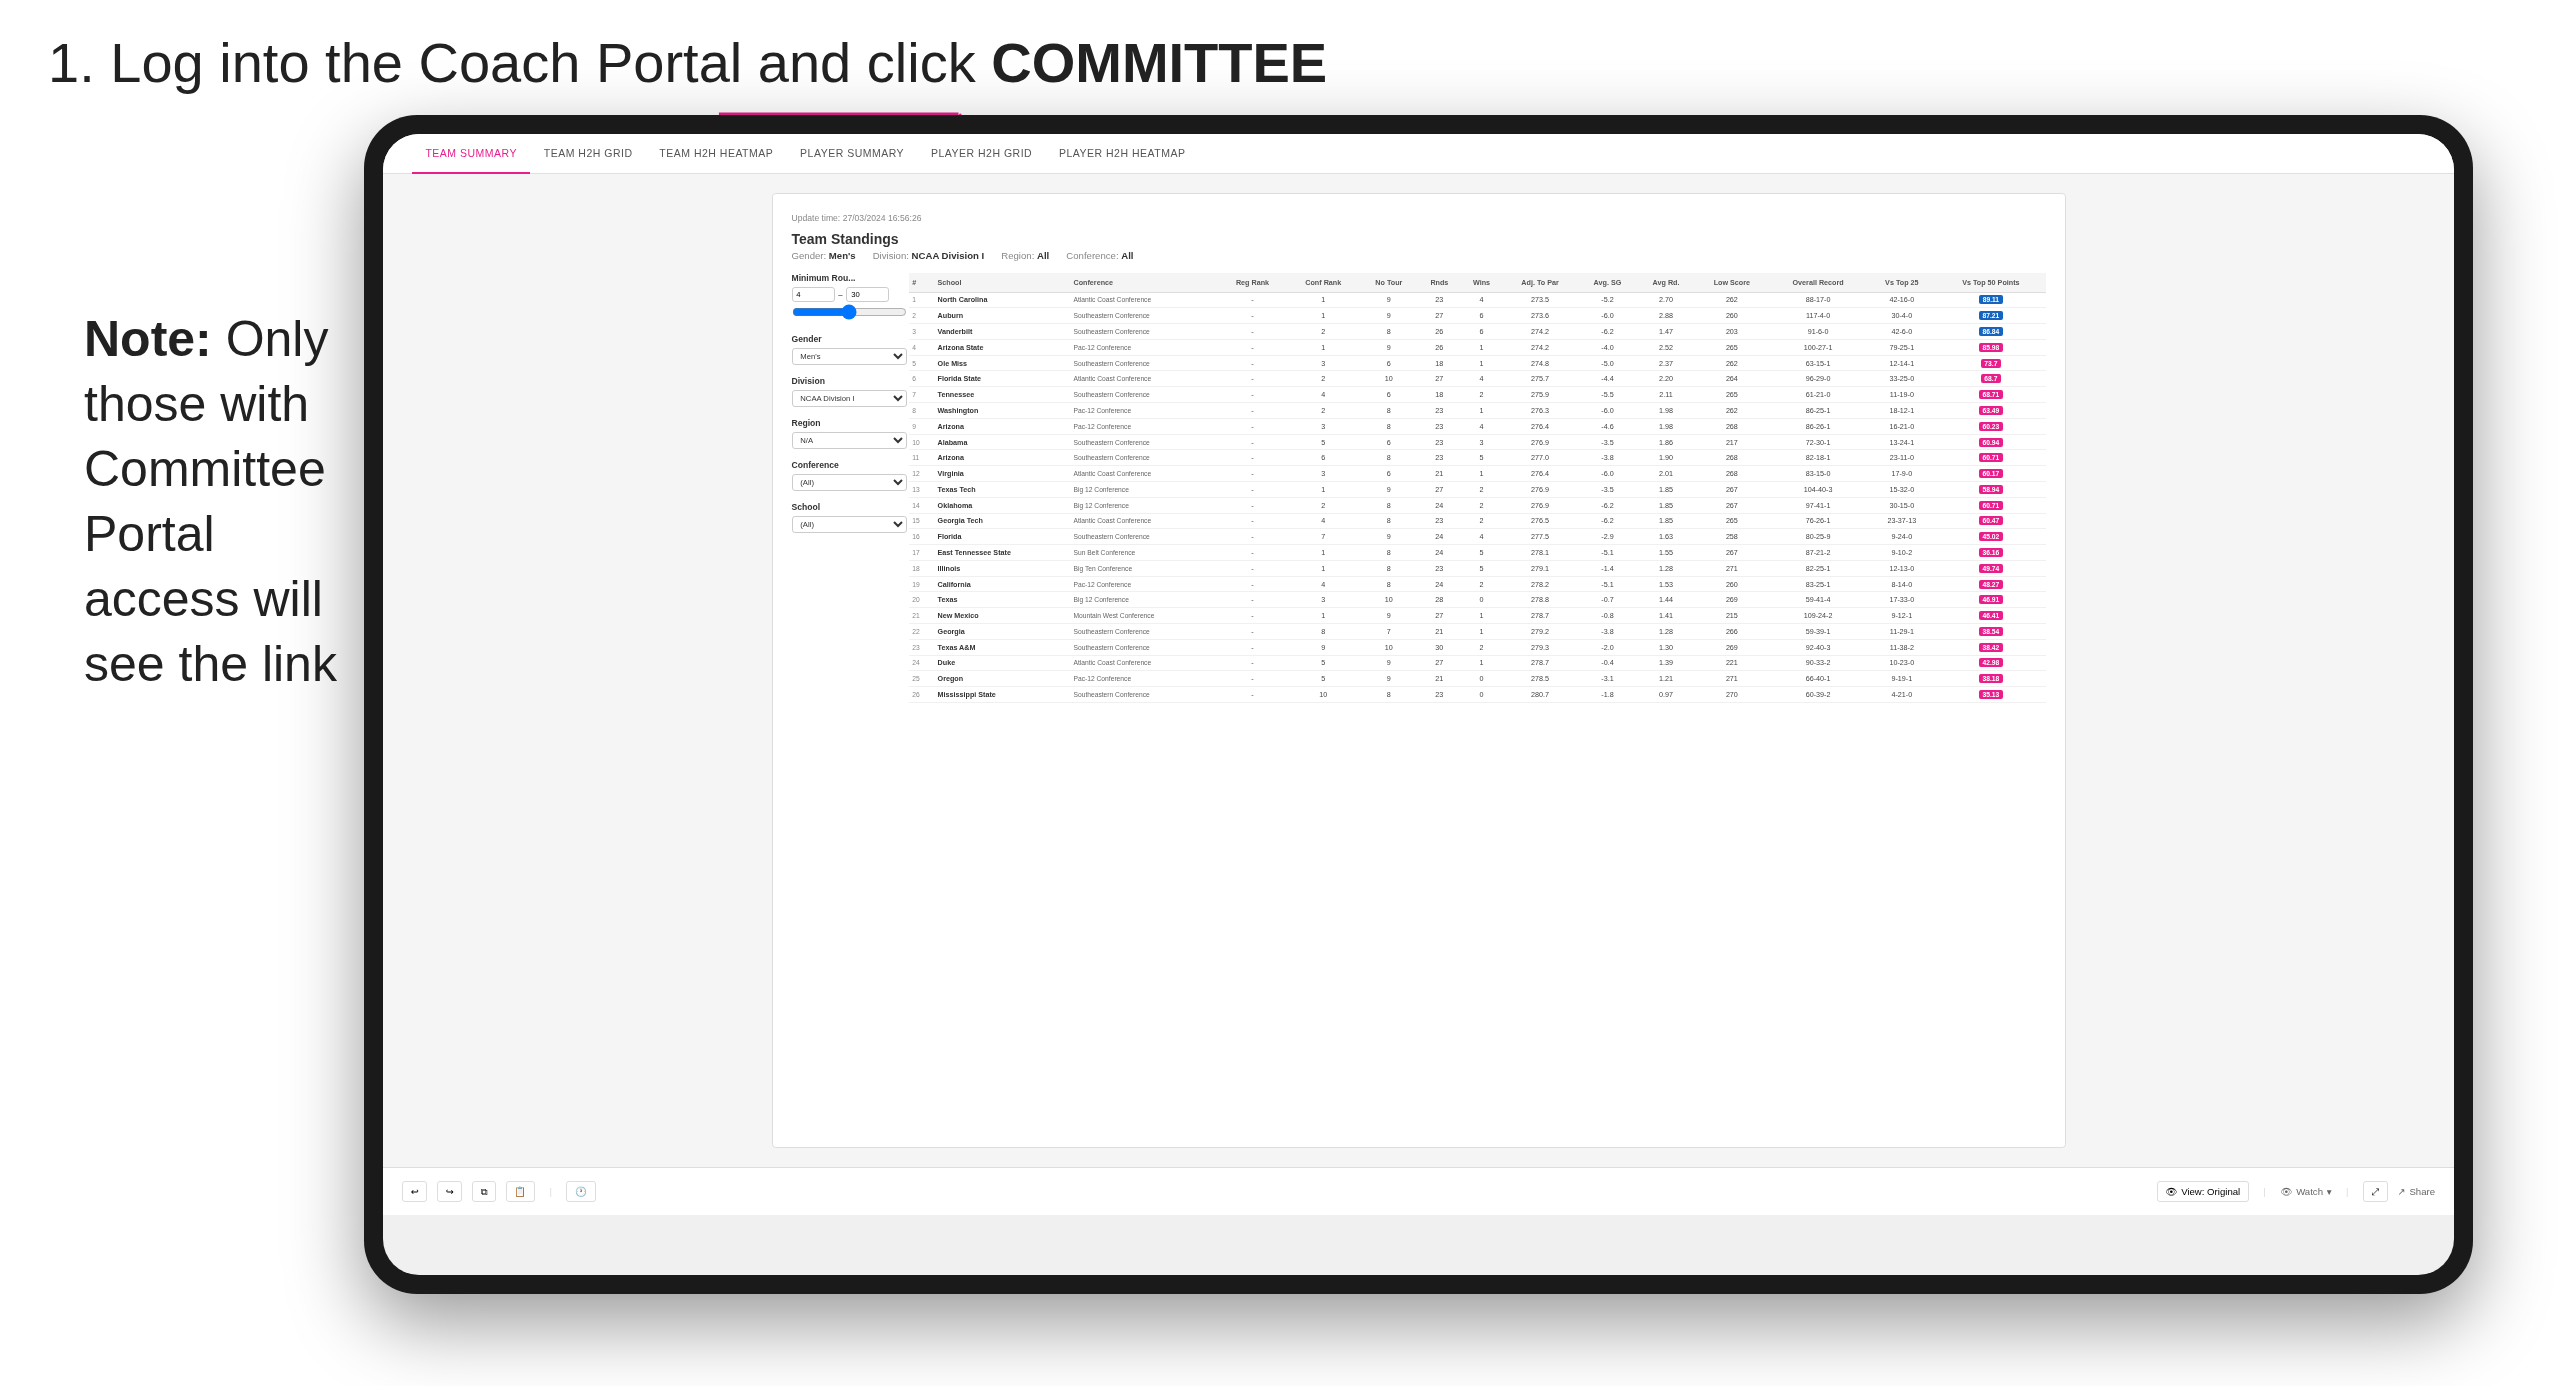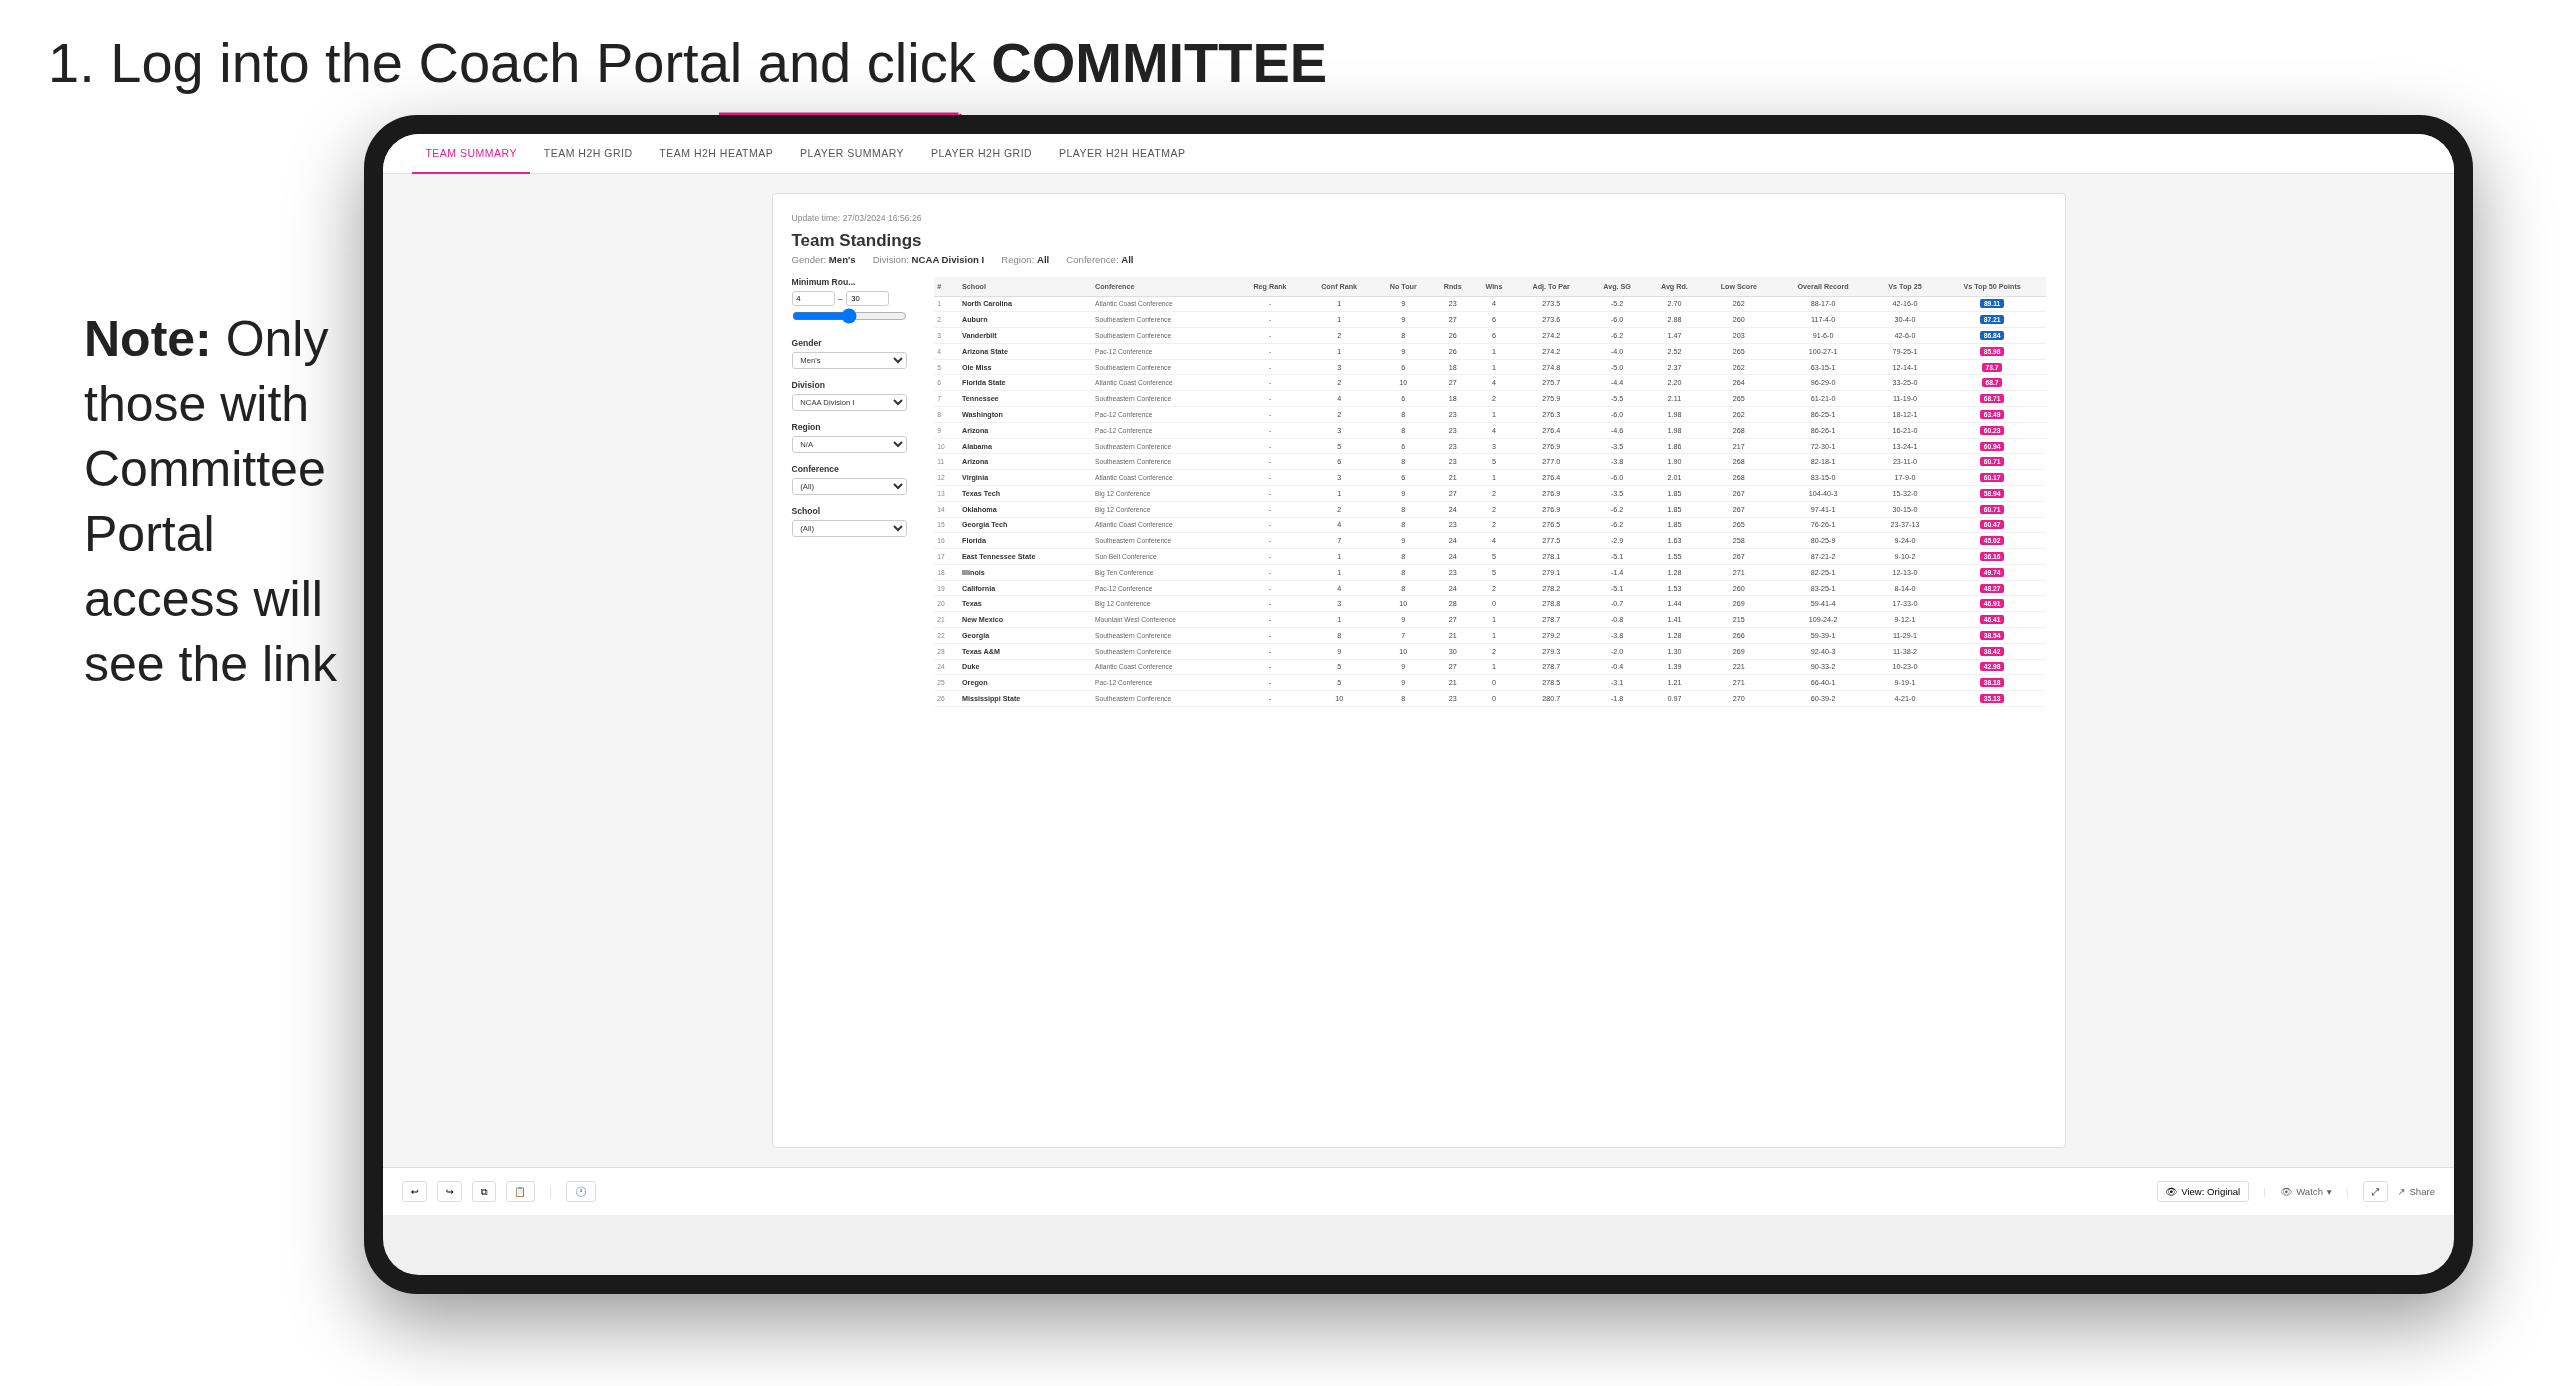"Team Standings" .standings-title { font-size: 17px -> 14px }
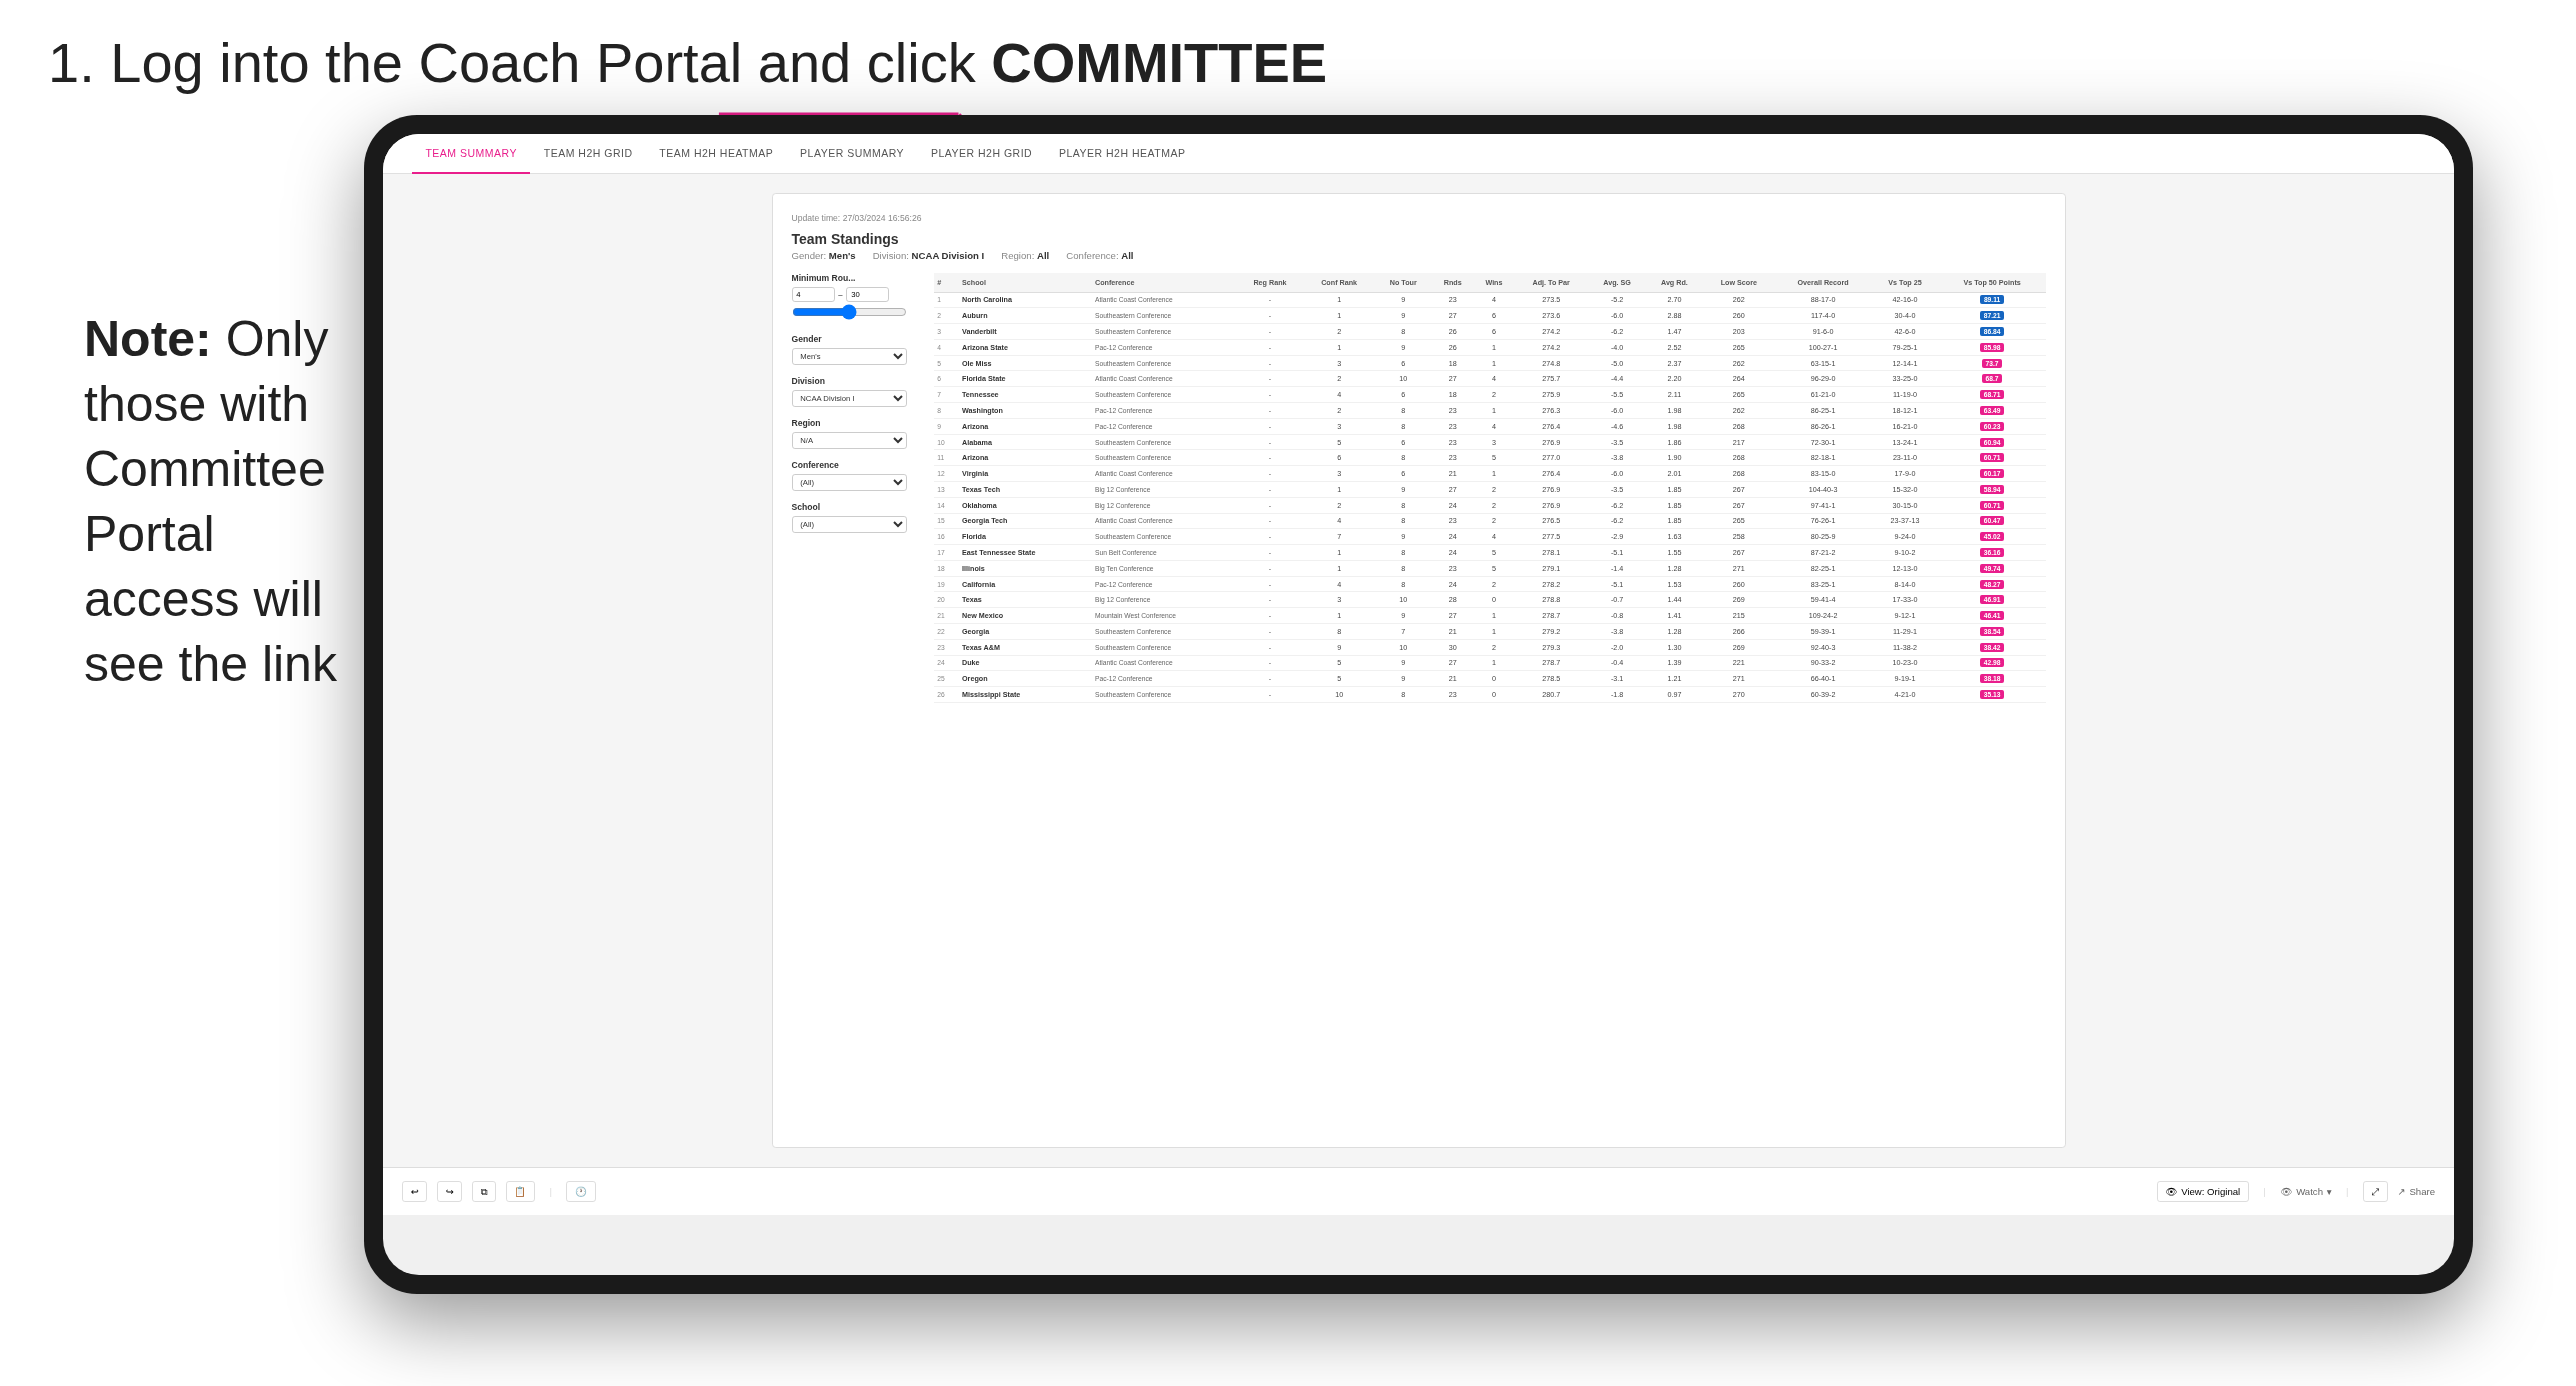"Minimum Rou..." .content-layout { gap: 27px -> 2px }
